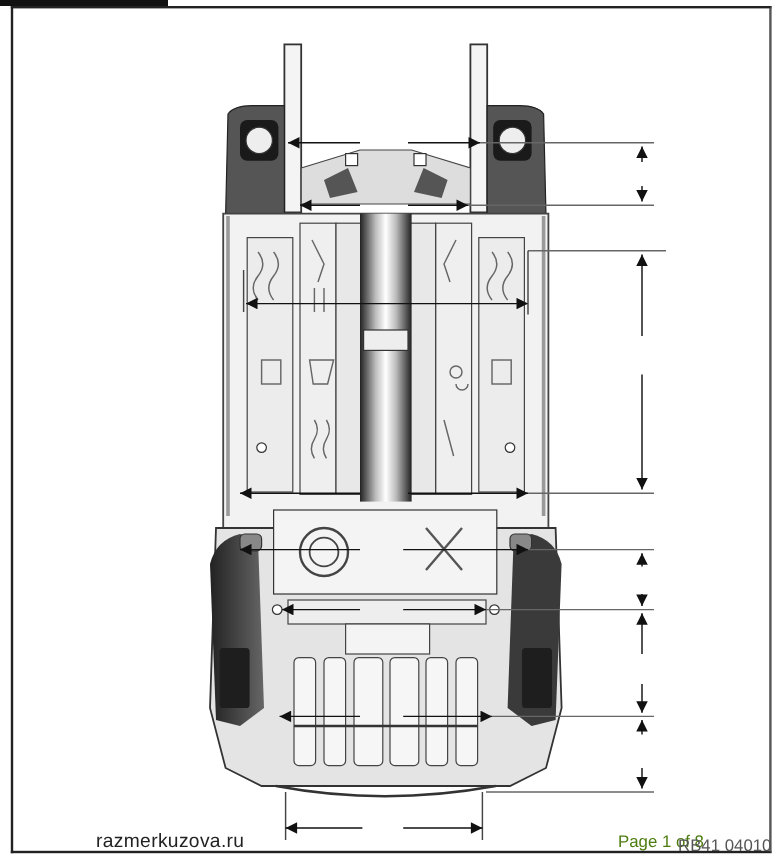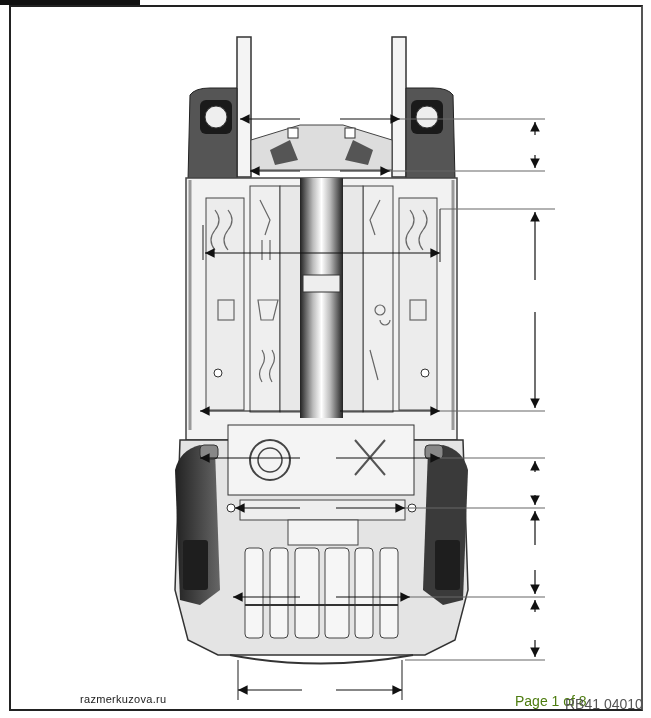"razmerkuzova.ru" .footer-site { font-size: 11px -> 16px }
